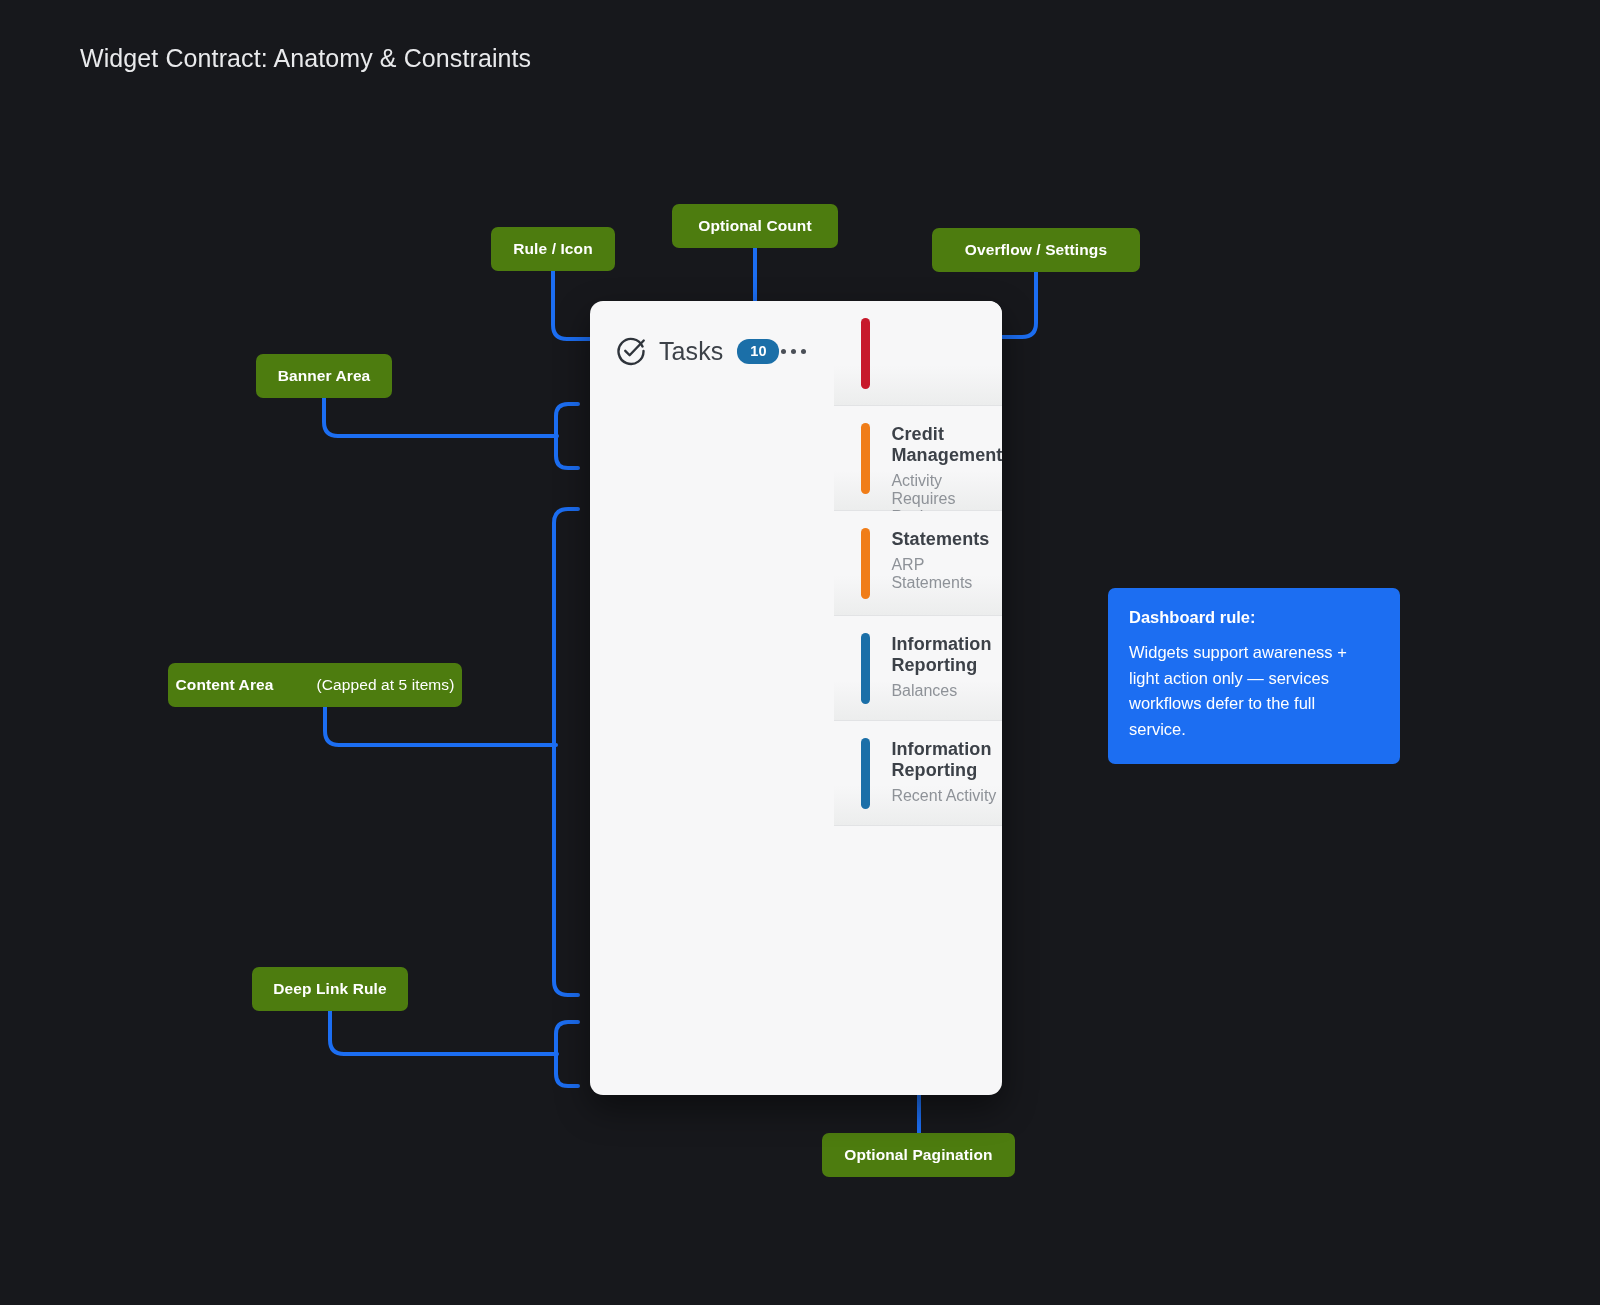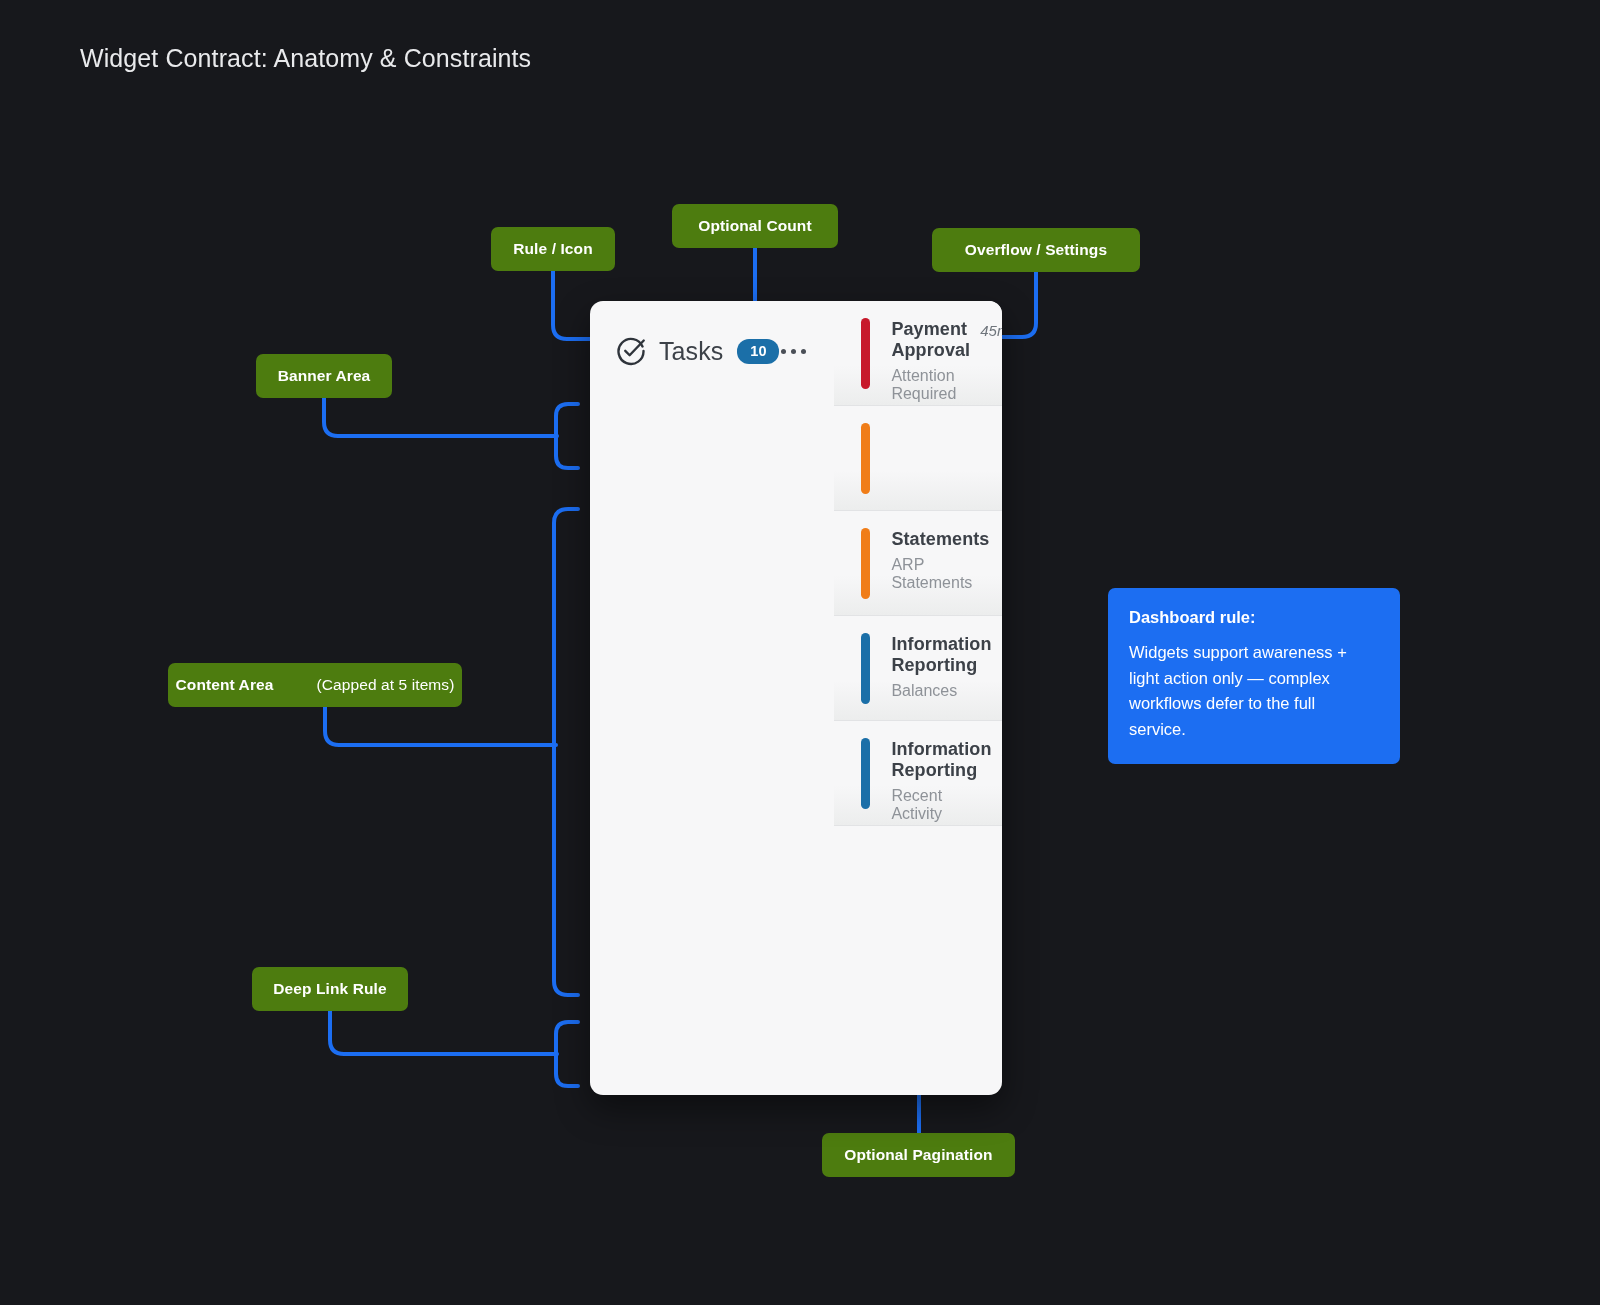"Payment Approval" div.item-main { html: <div> <div> <div>Payment Approval</div> <div>Attention Required</div> </div> <div>45min</div> </div> -> none }
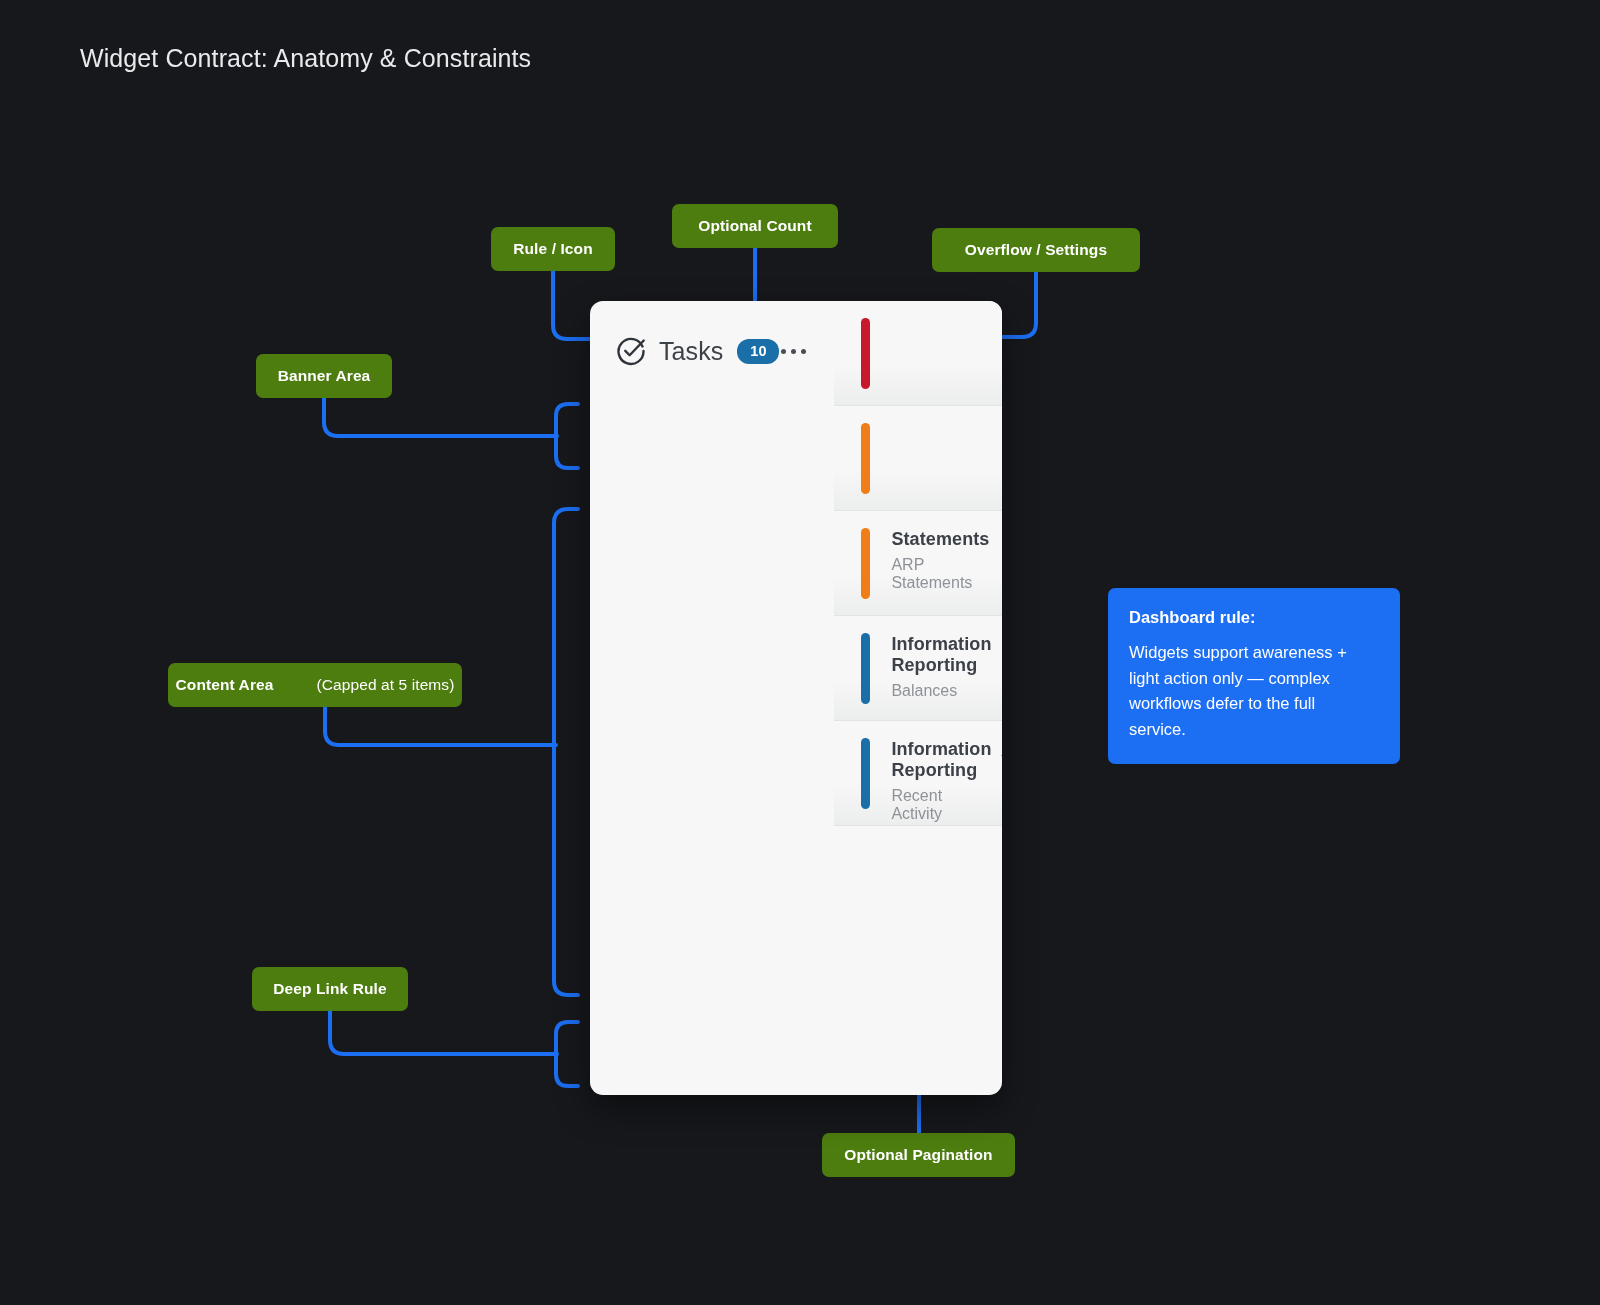"Credit Management" div.item-main { html: none -> <div> <div> <div>Credit Management</div> <div>Activity Requires Review</div> </div> <div>2d</div> </div> }
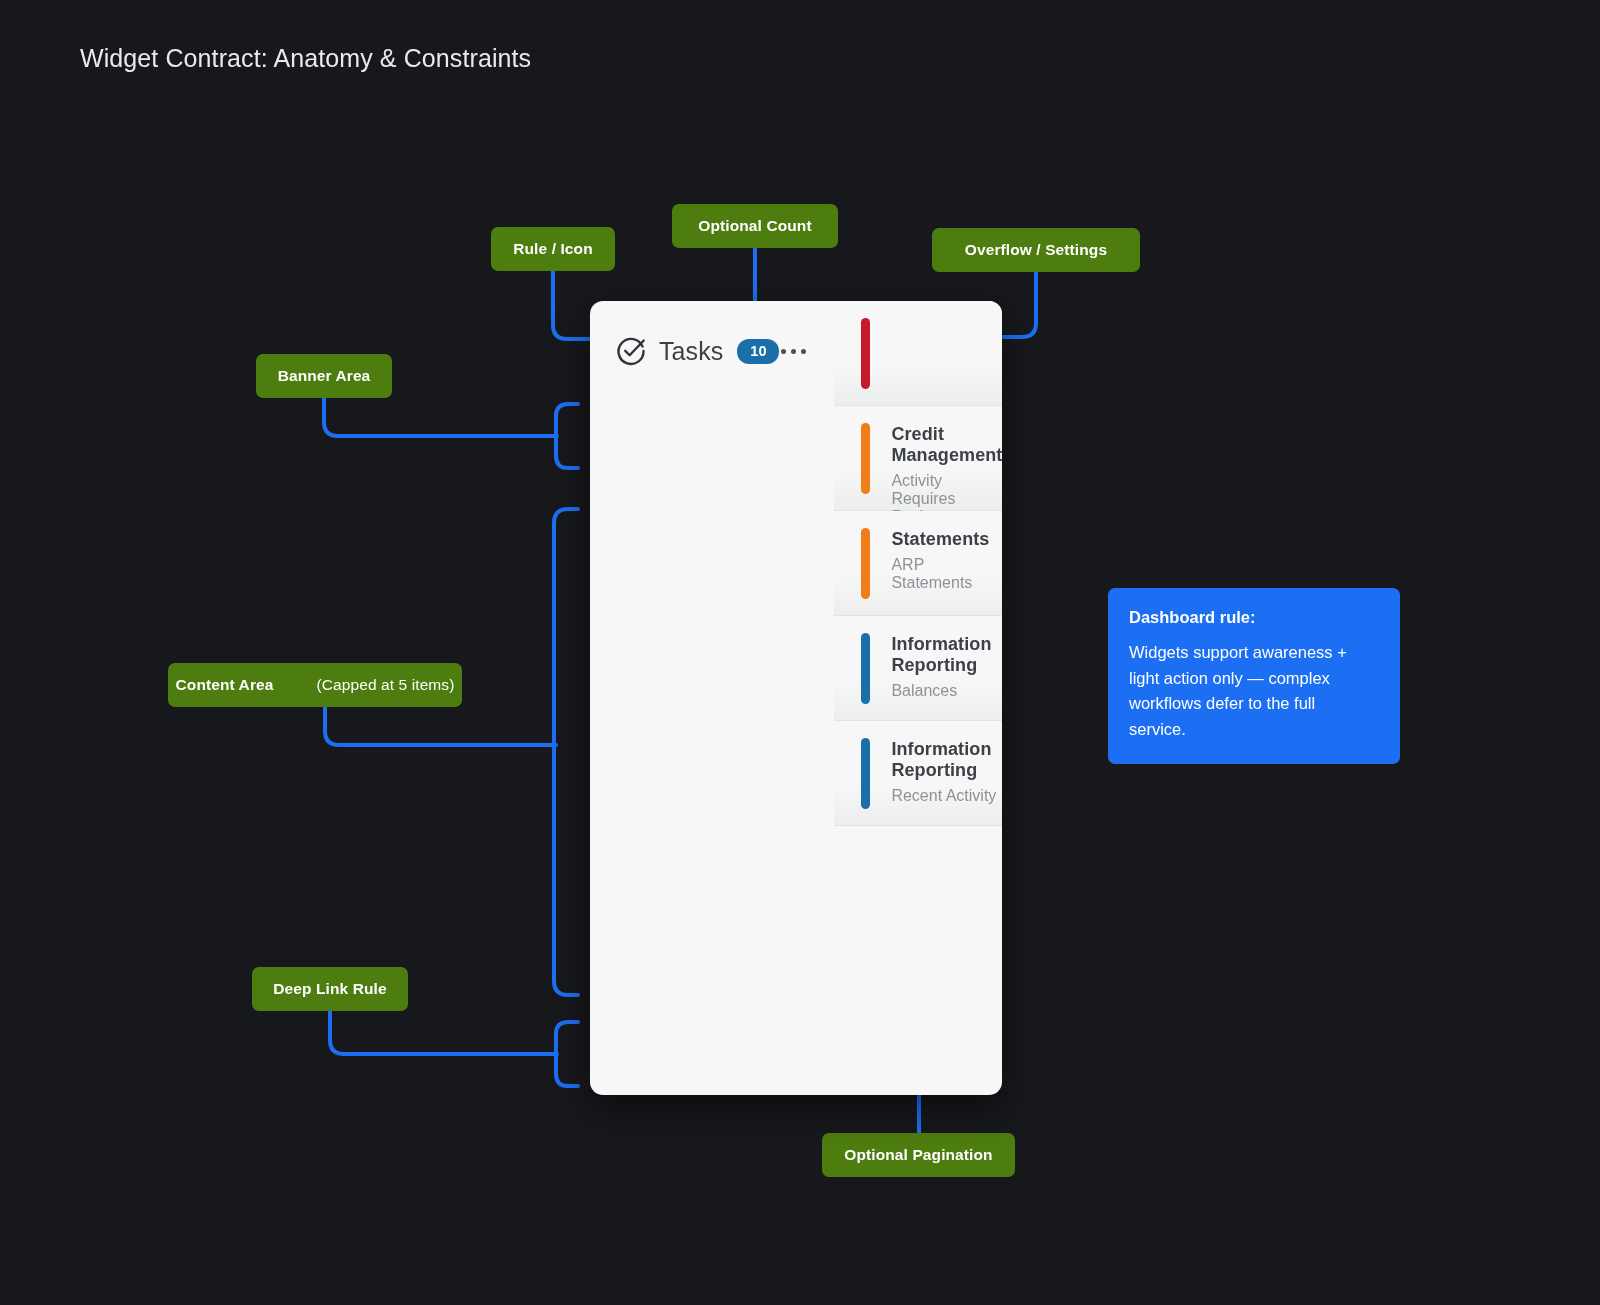"Widgets support awareness + light" div.rule-body { text: complex -> services }
